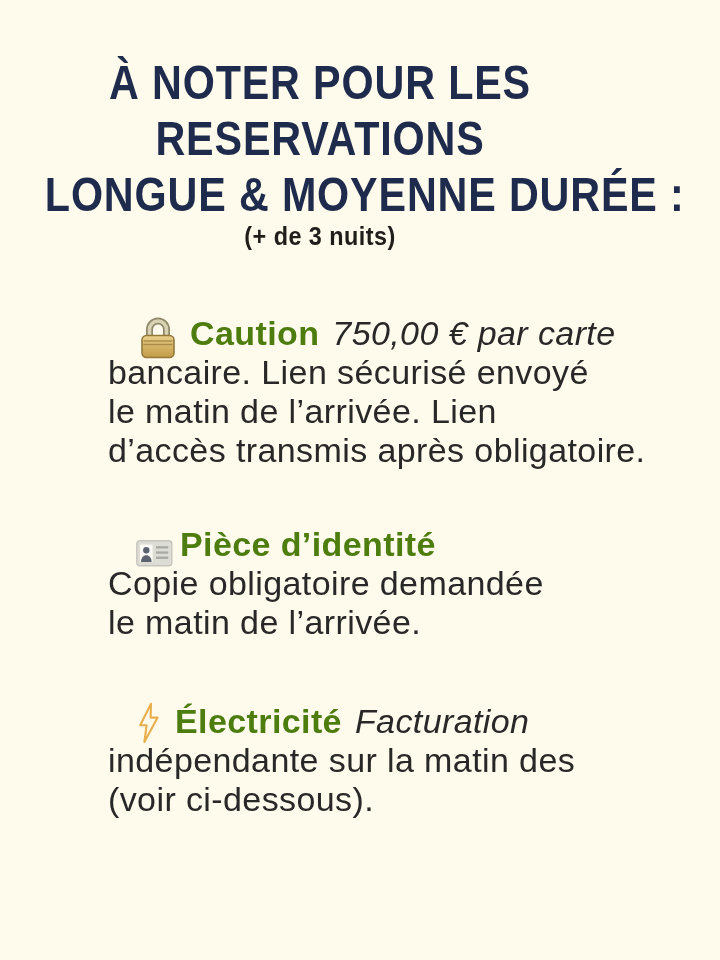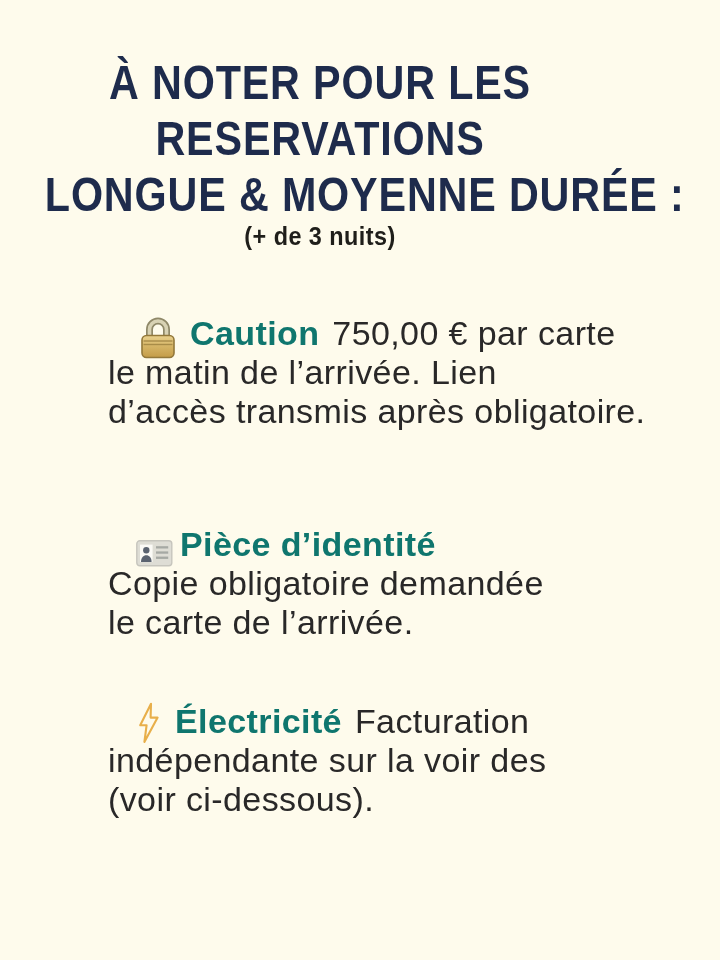"Caution" .note .title-bold { color: #0f766e -> #4d7c0f }
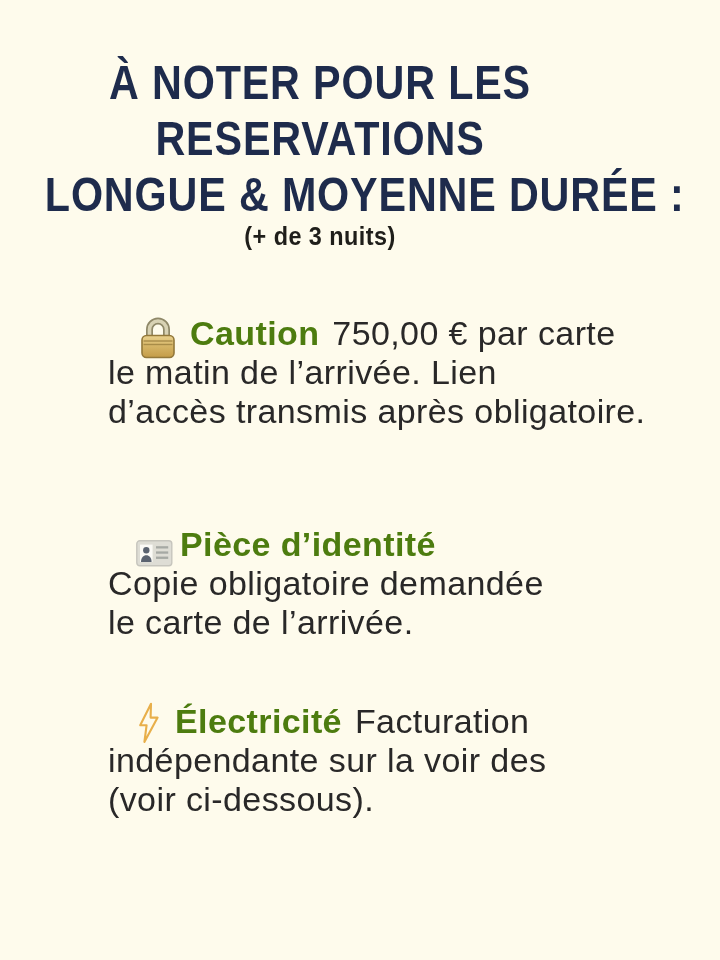"750,00 € par carte" .note .suffix { font-style: none -> italic }
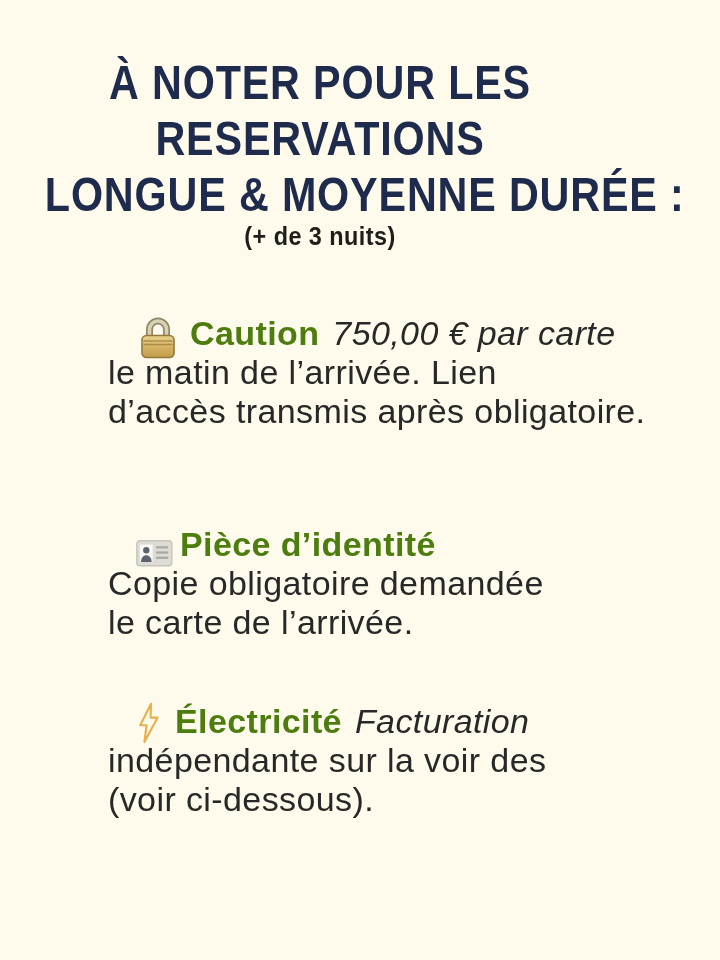"bancaire. Lien sécurisé envoyé" div.line { html: none -> <div>bancaire. Lien sécurisé envoyé</div> }
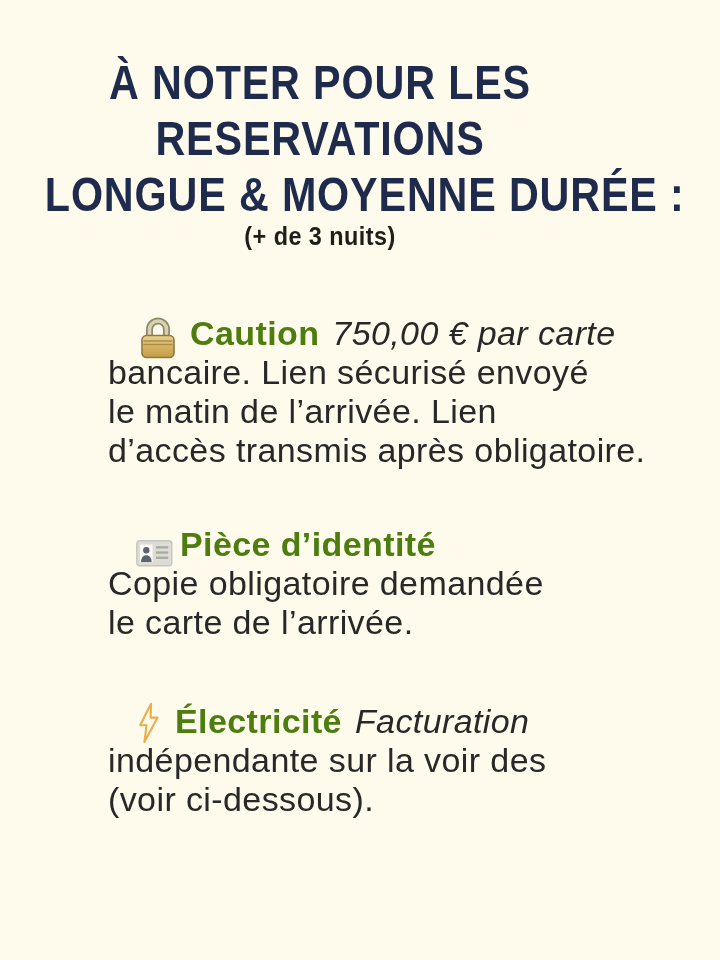"le carte de l’arrivée." div.line { text: carte -> matin }
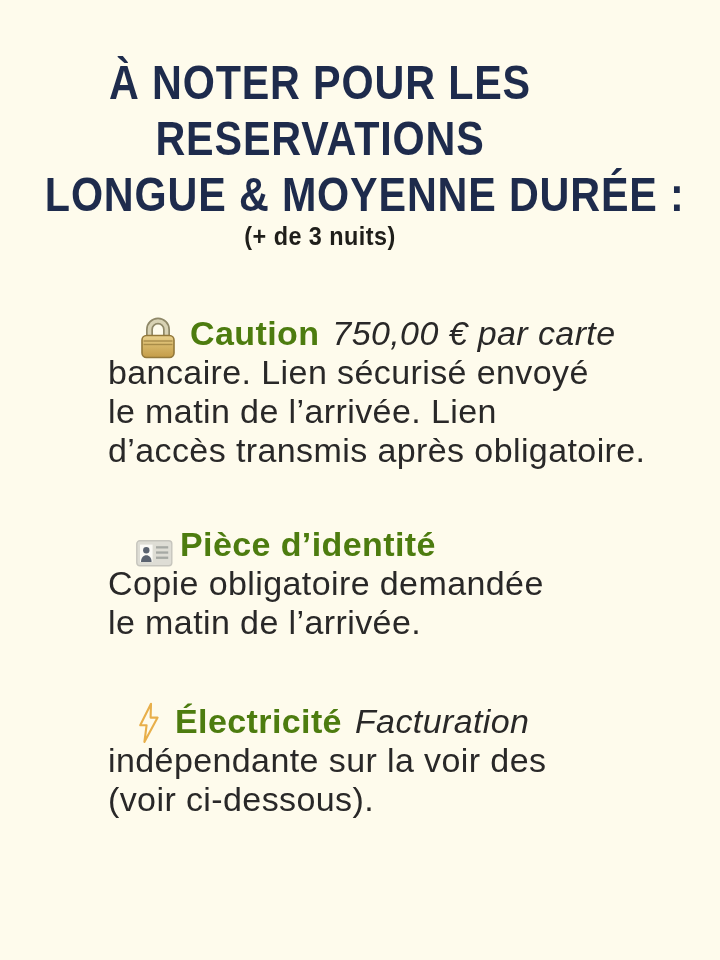"indépendante sur la voir des" div.line { text: voir -> matin }
